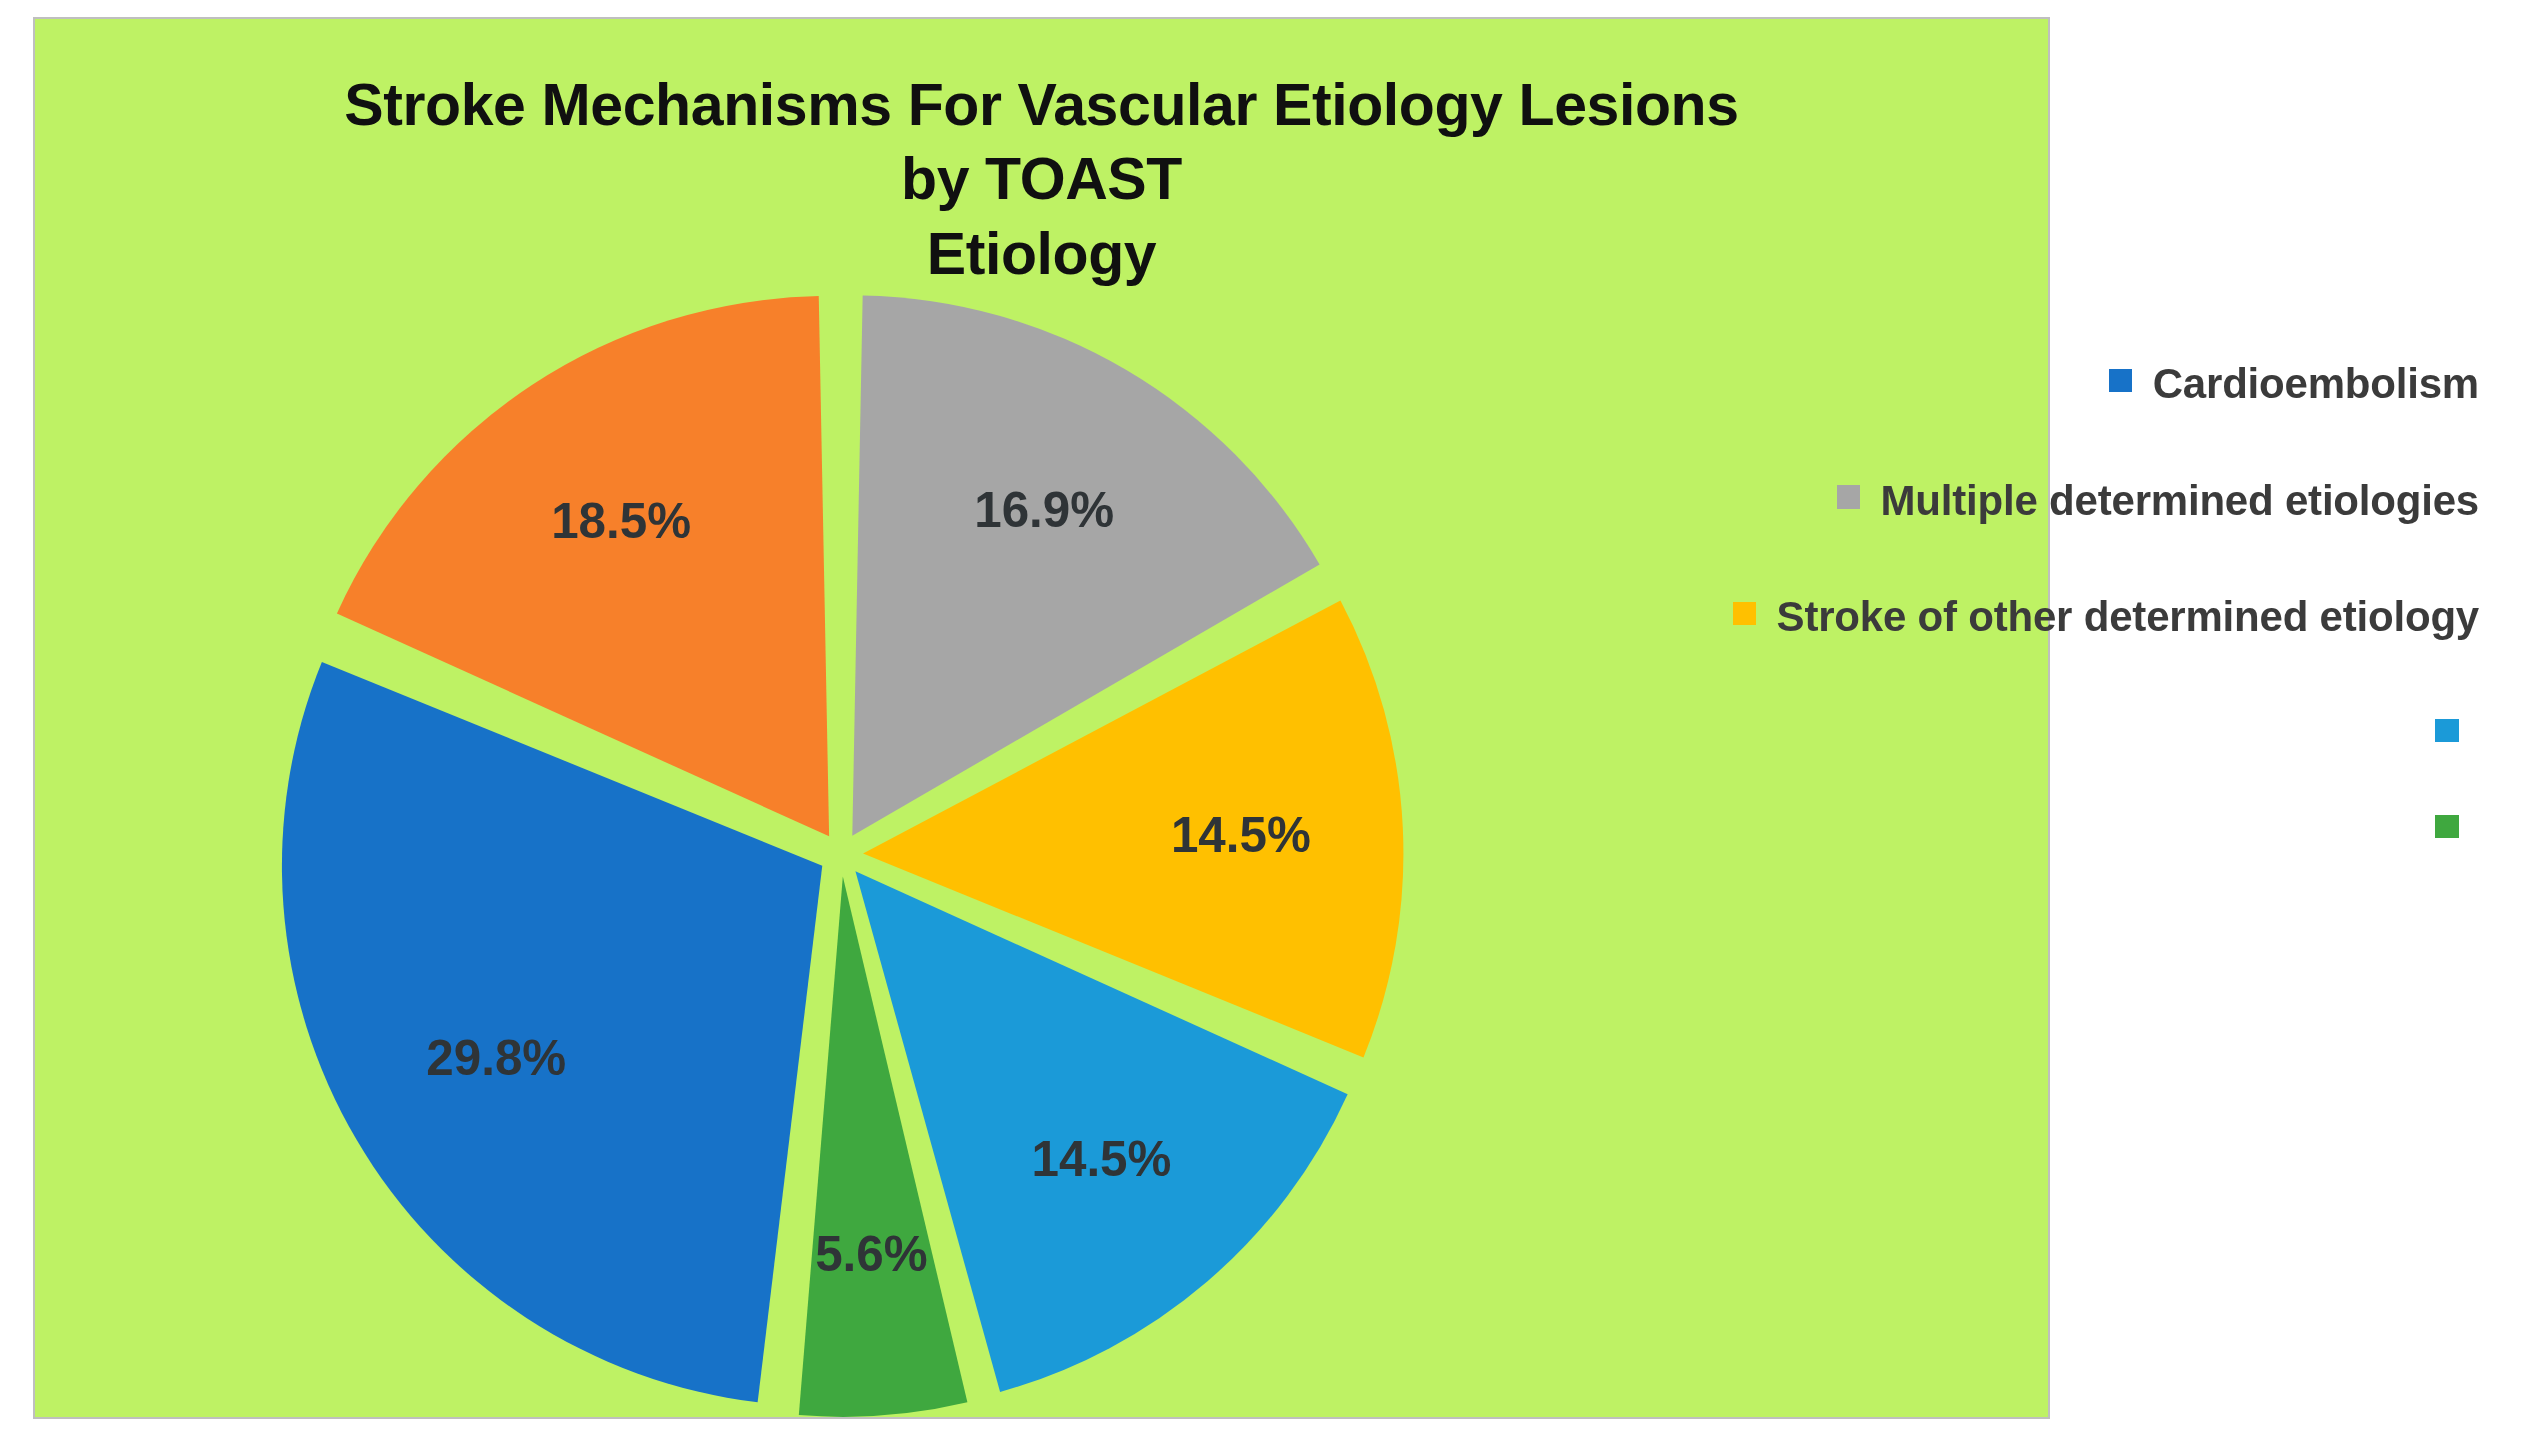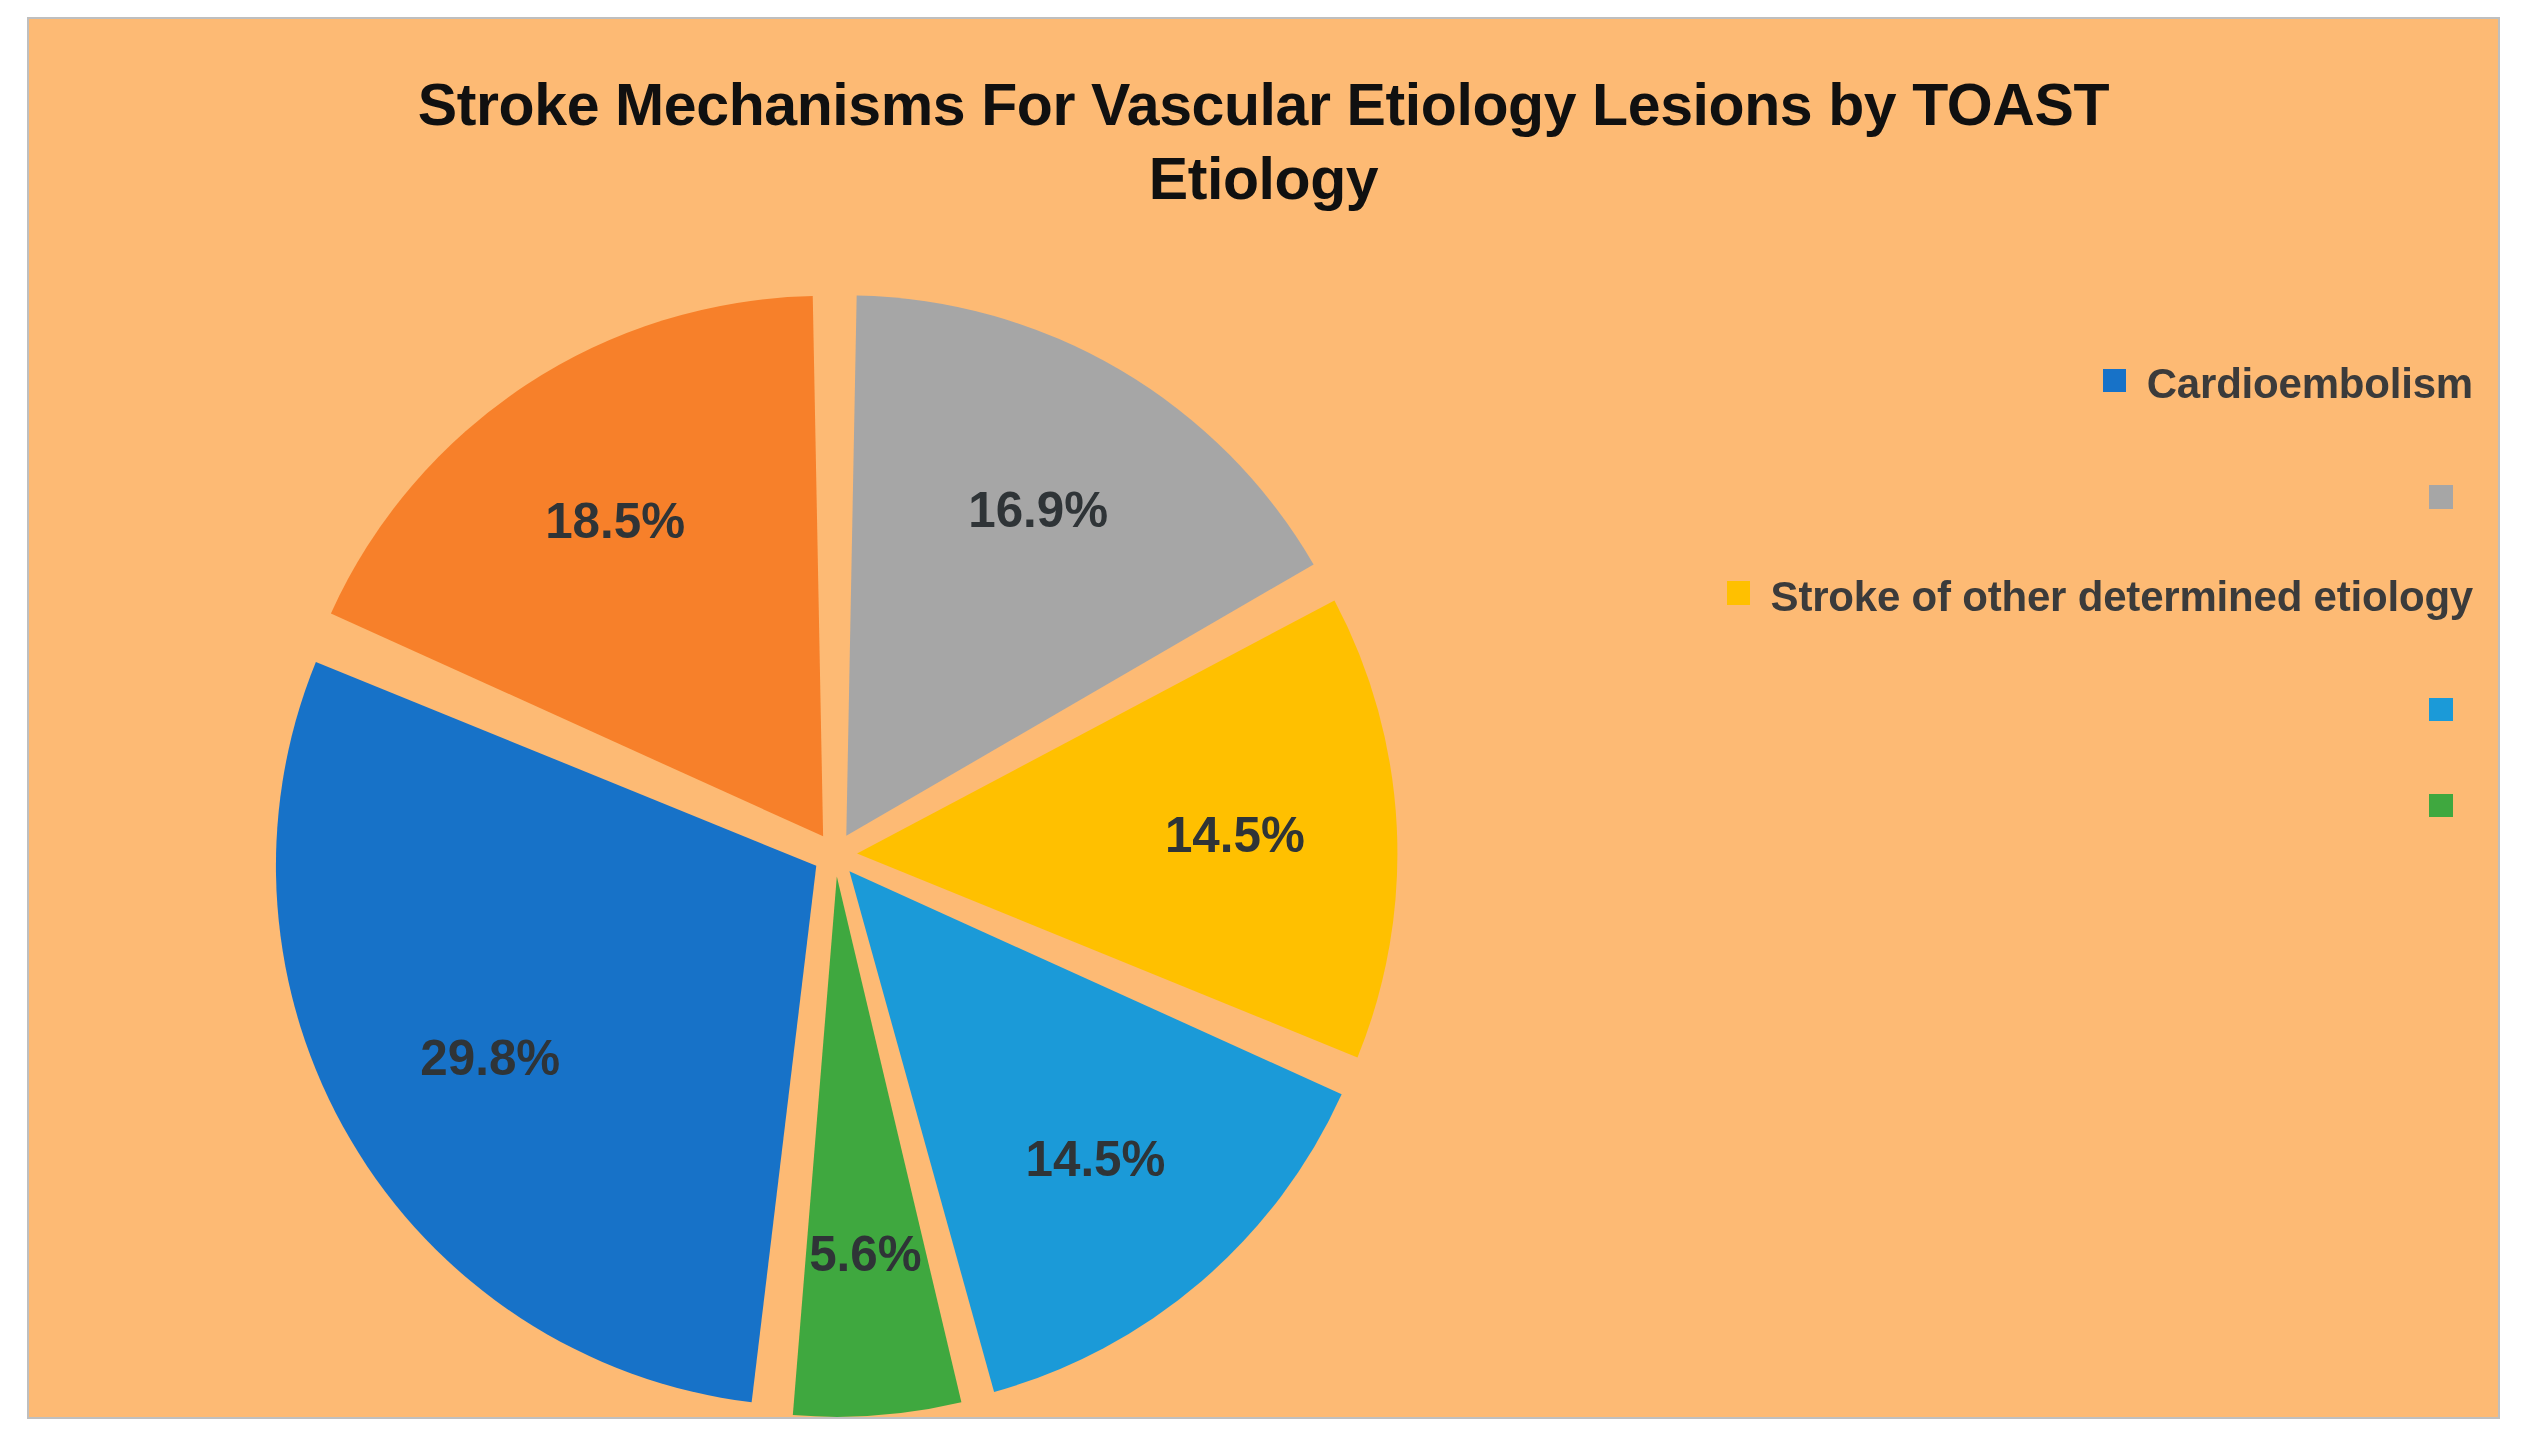"Stroke Mechanisms For Vascular Etiology" #chart-frame { background: #fdba74 -> #bef264; left: 27px -> 33px; width: 2473px -> 2017px }
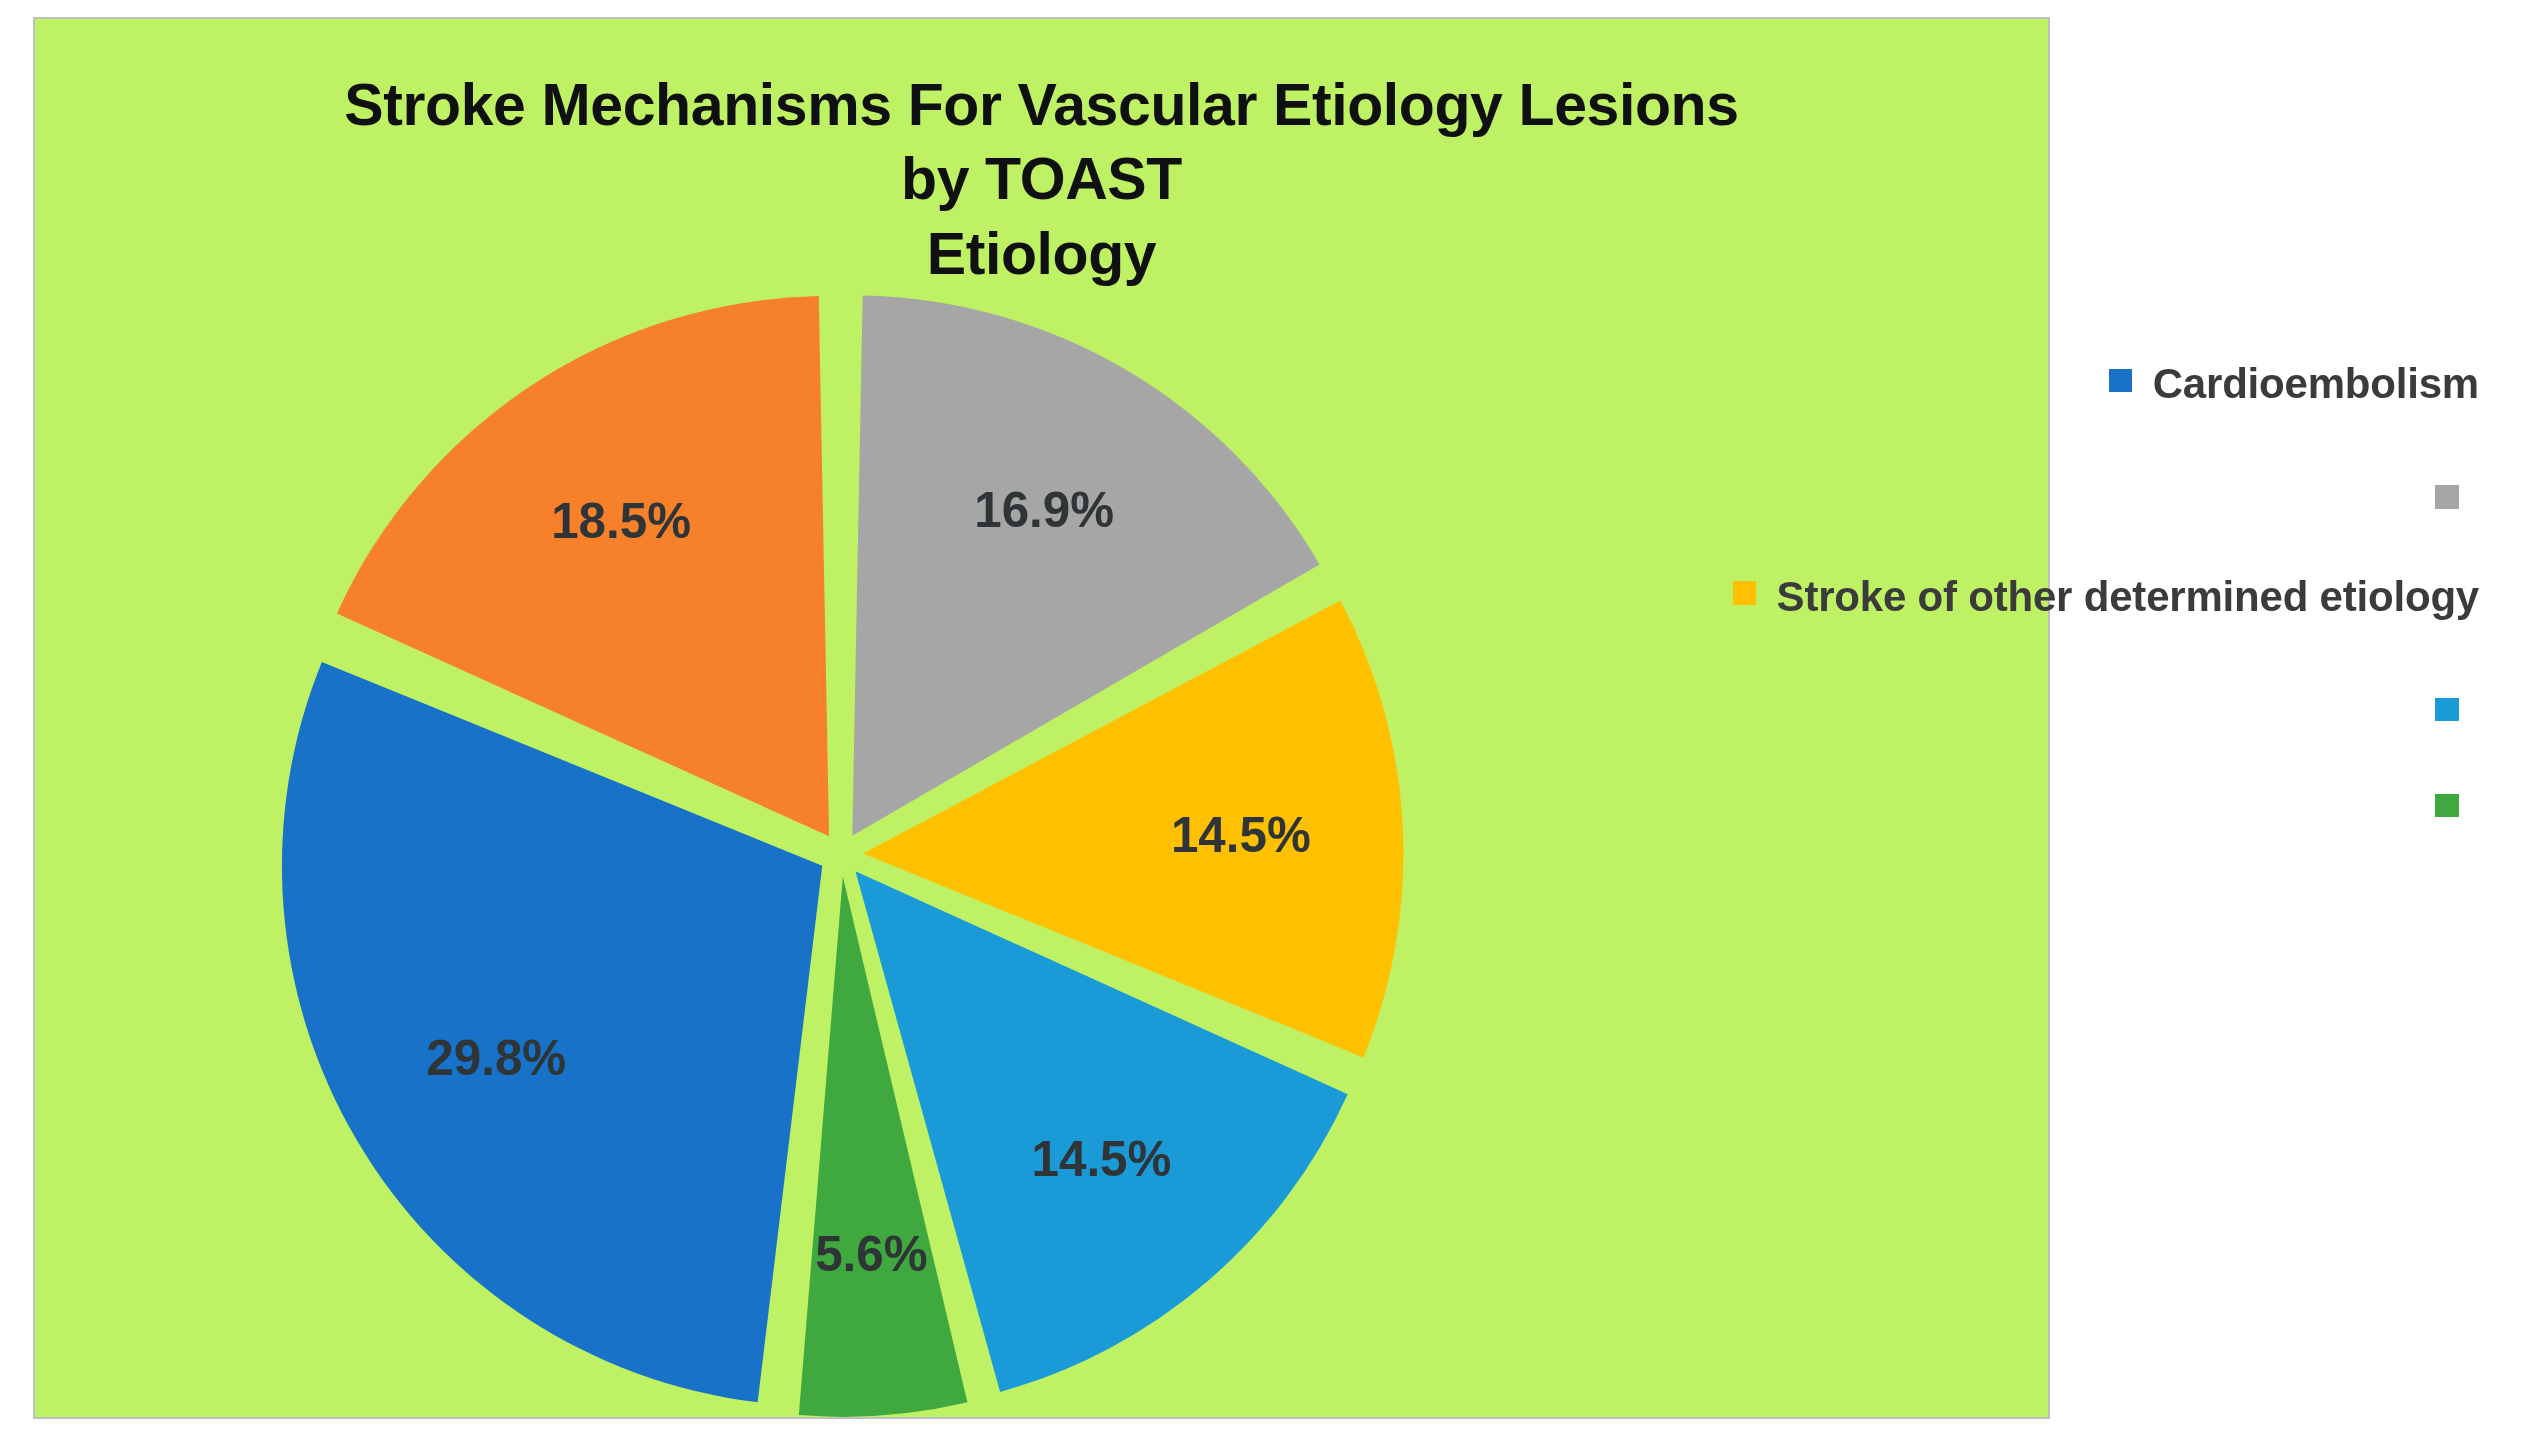"Multiple determined etiologies" span.legend-label { html: none -> <span>Multiple determined etiologies</span> }
